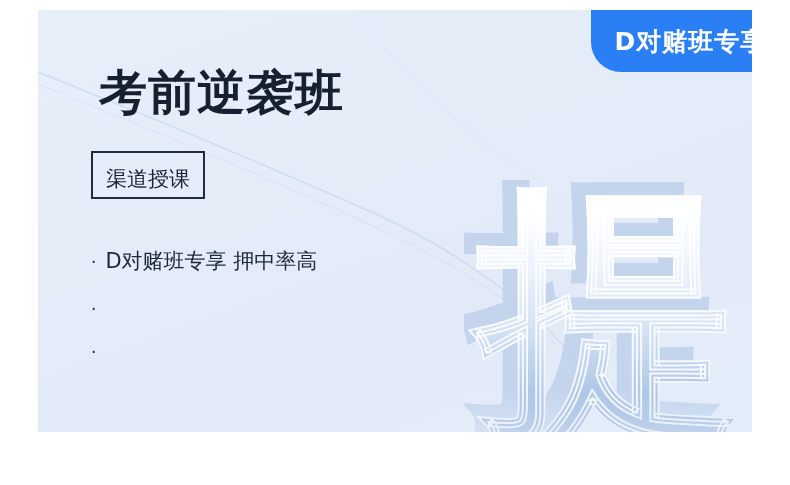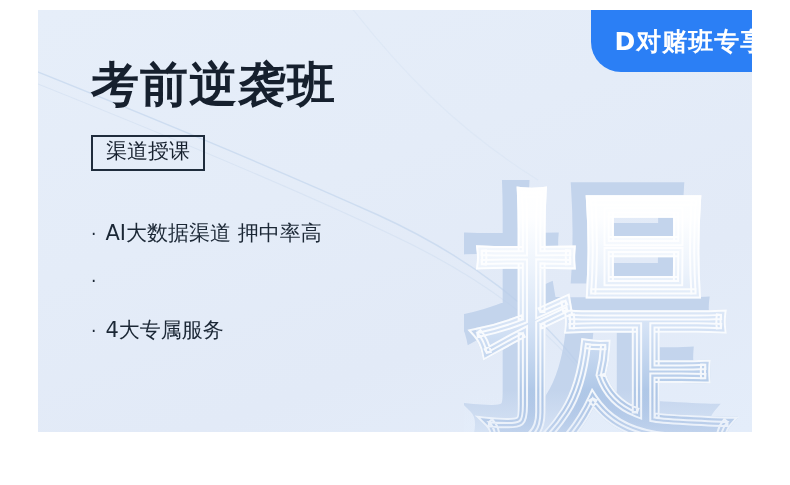"考前逆袭班" #promo-title { margin: 0 -> 8px }
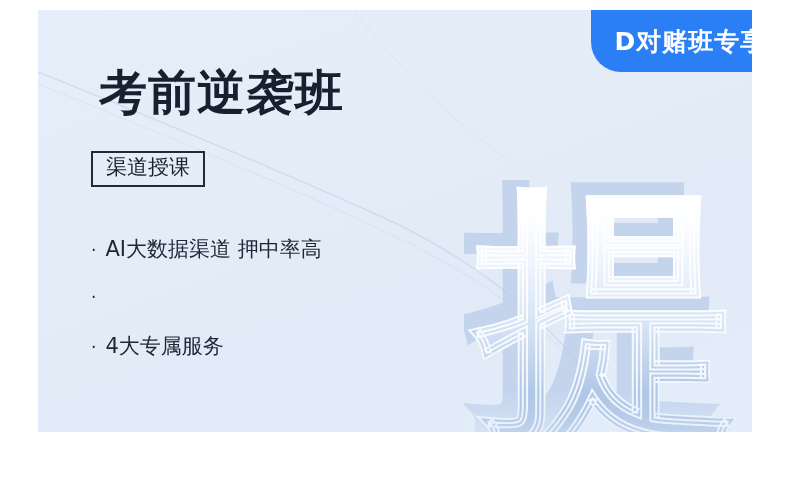"渠道授课" #promo-tag { padding: 4px 13px 7px 13px -> 16px 13px 7px 13px }
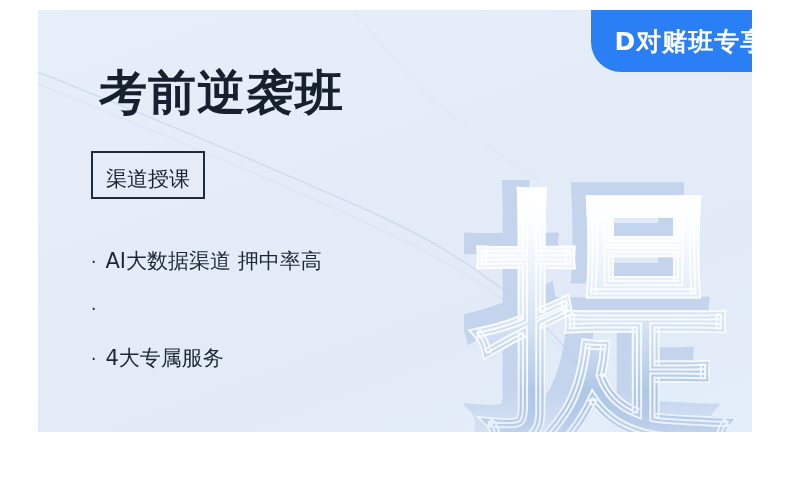"AI大数据渠道 押中率高" span.feature-text { text: AI大数据渠道 -> D对赌班专享 }
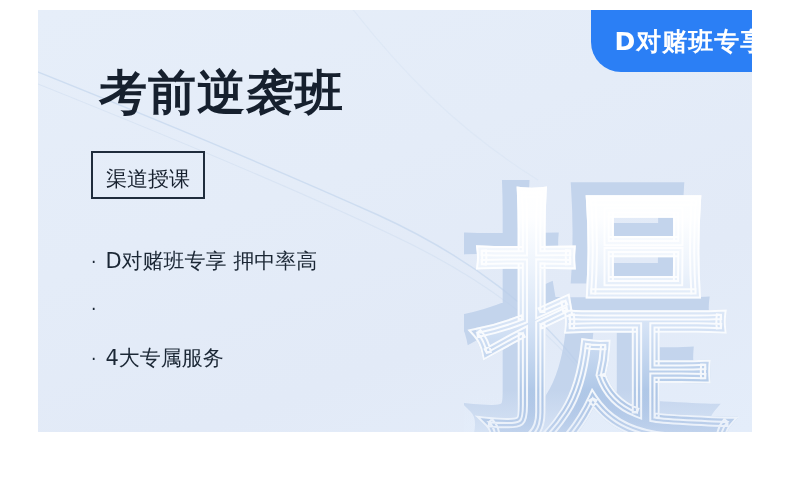"4大专属服务" span.feature-text { html: <span>4大专属服务</span> -> none }
